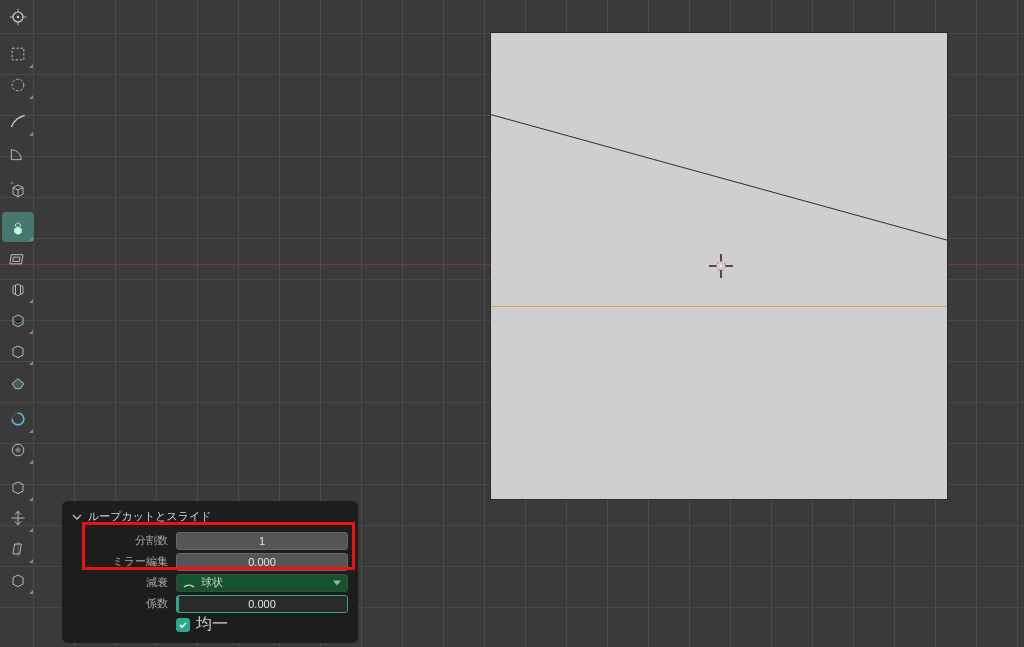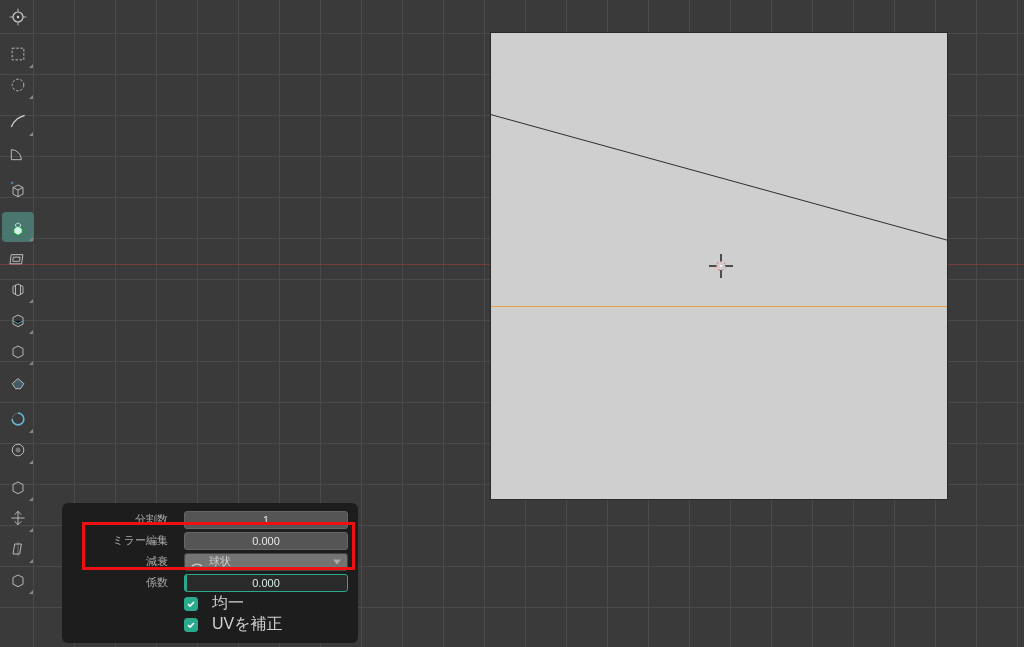"ループカットとスライド" div.op-header { html: none -> <div> <svg> <path></path> </svg> <span>ループカットとスライド</span> </div> }
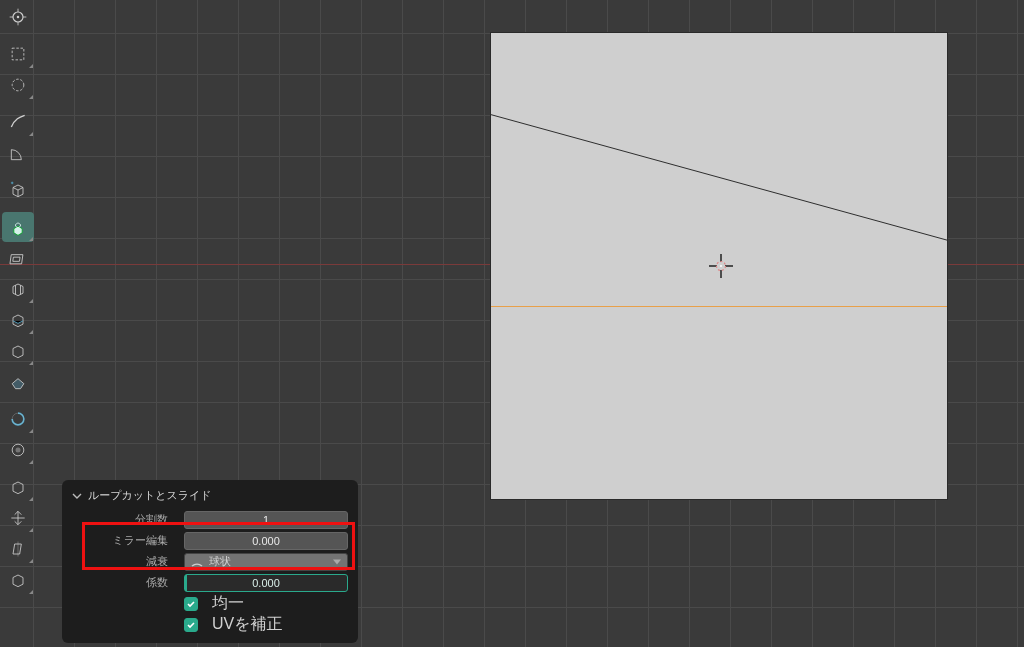"分割数" .op-row { gap: 14px -> 6px }
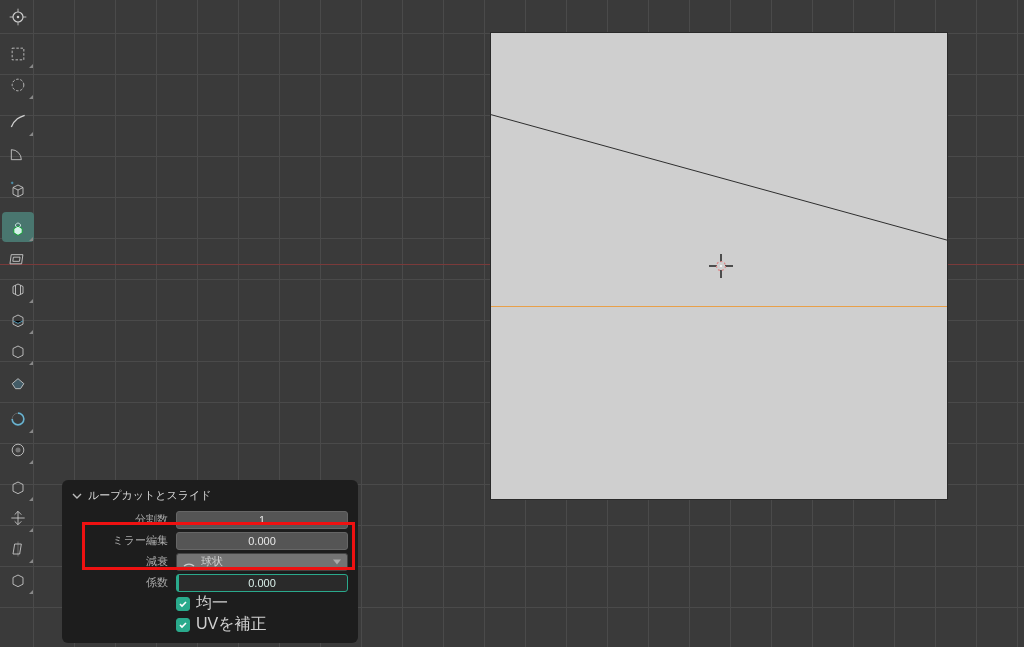"球状" .op-select { background: #737373 -> #14532d }
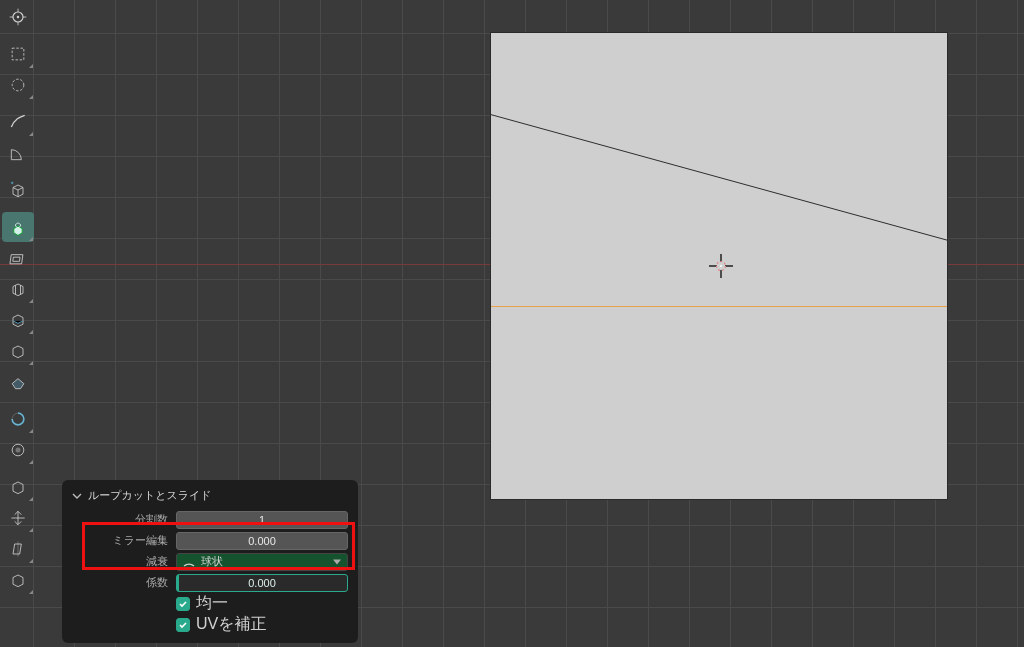"UVを補正" div.op-row { html: <div> <div></div> <div> <svg> <path></path> </svg> </div> <div>UVを補正</div> </div> -> none }
